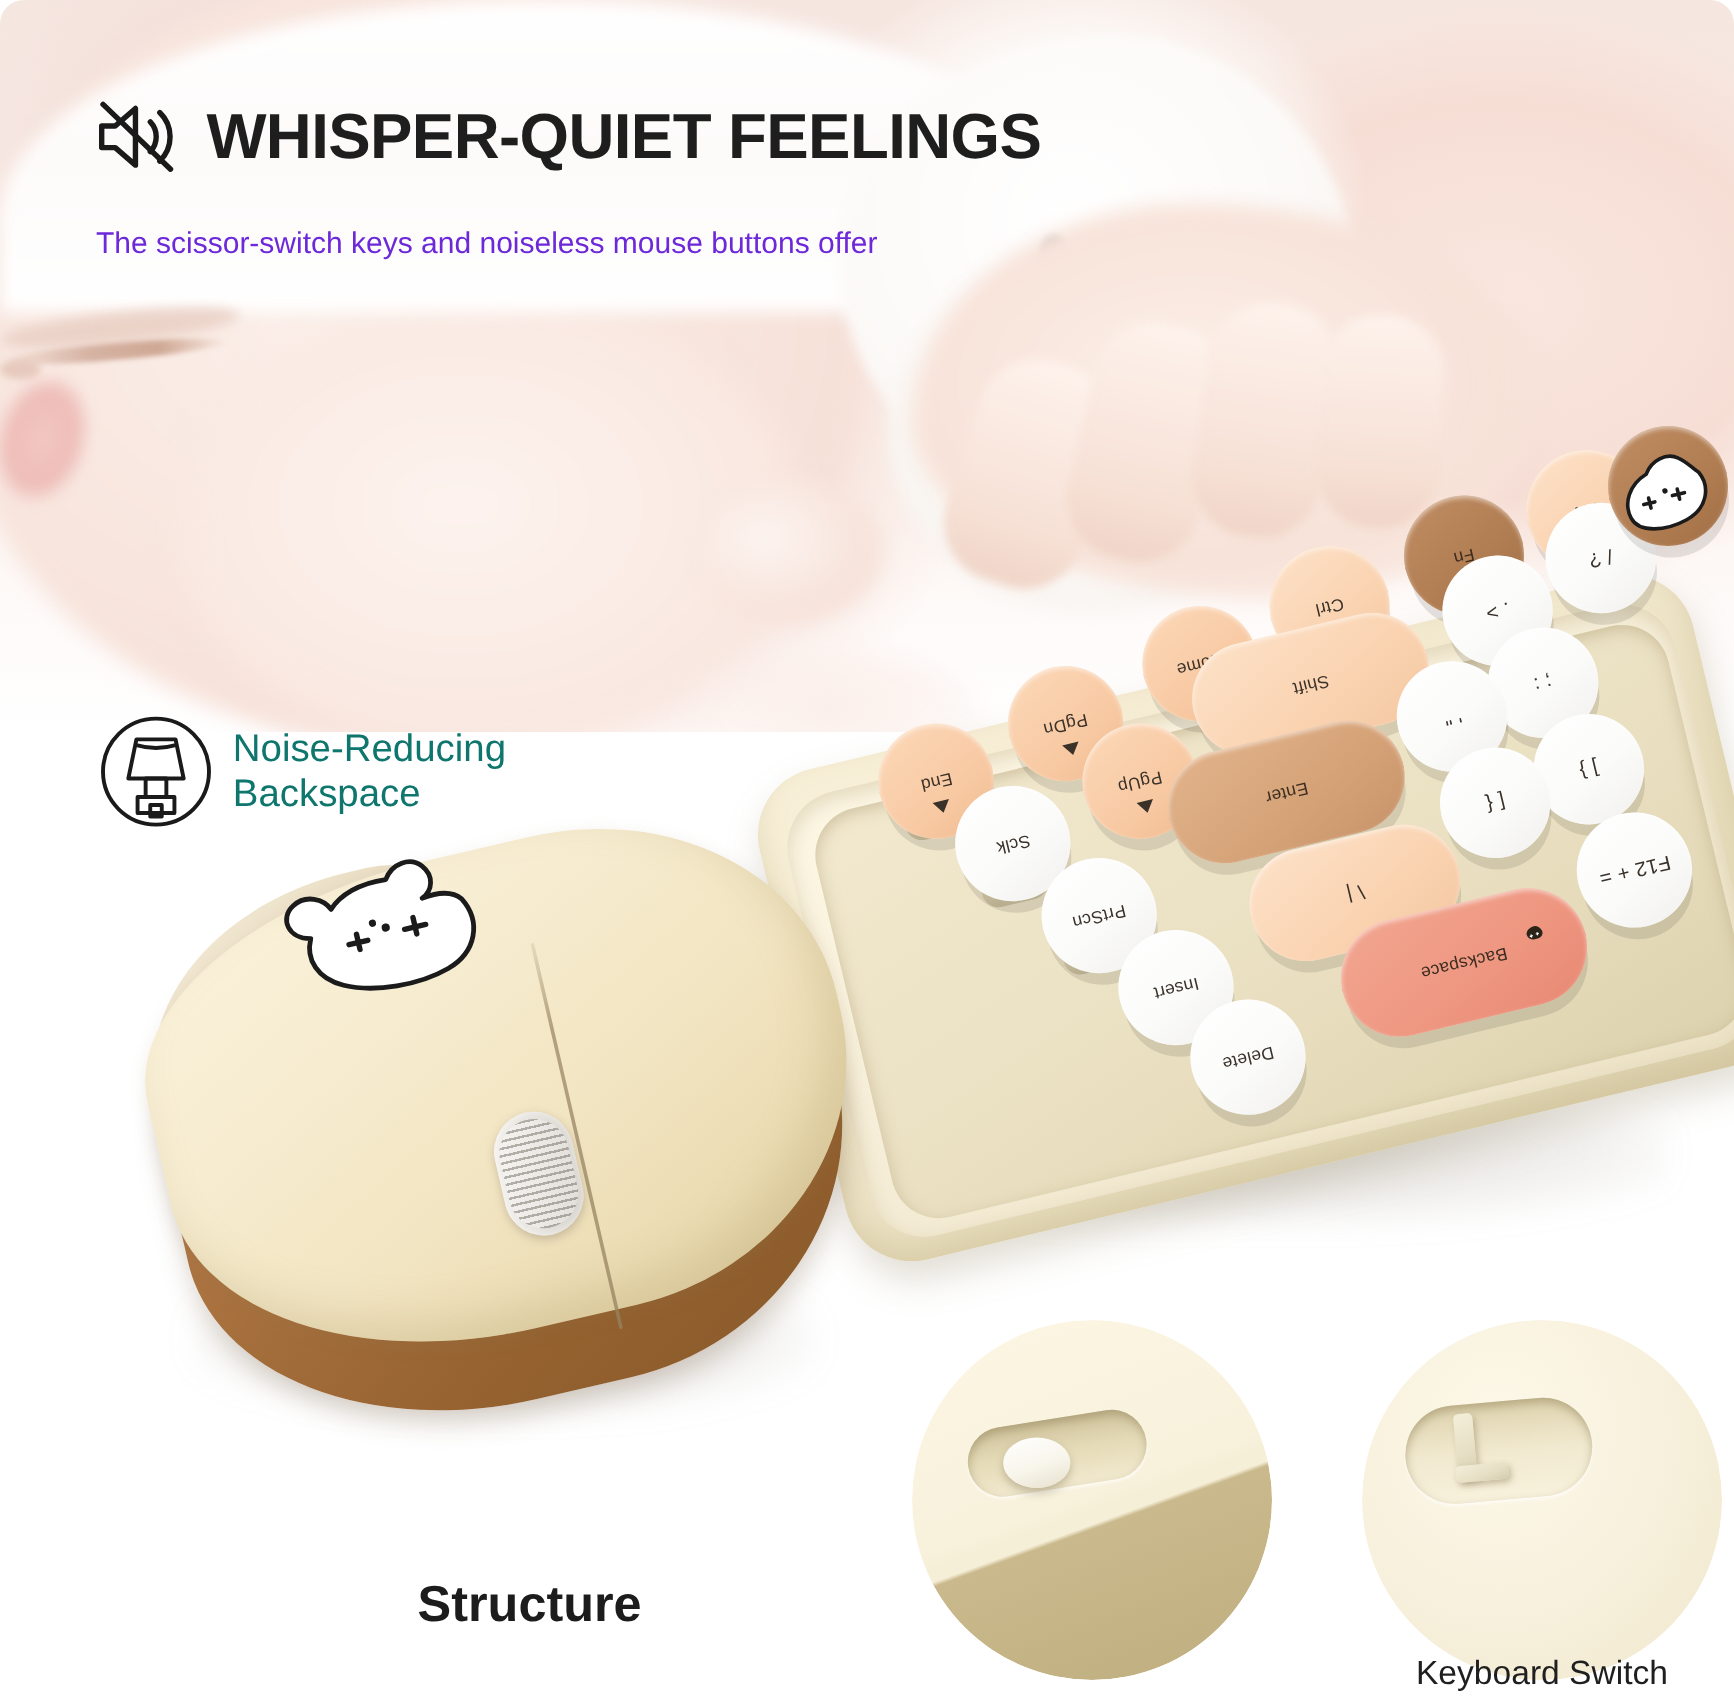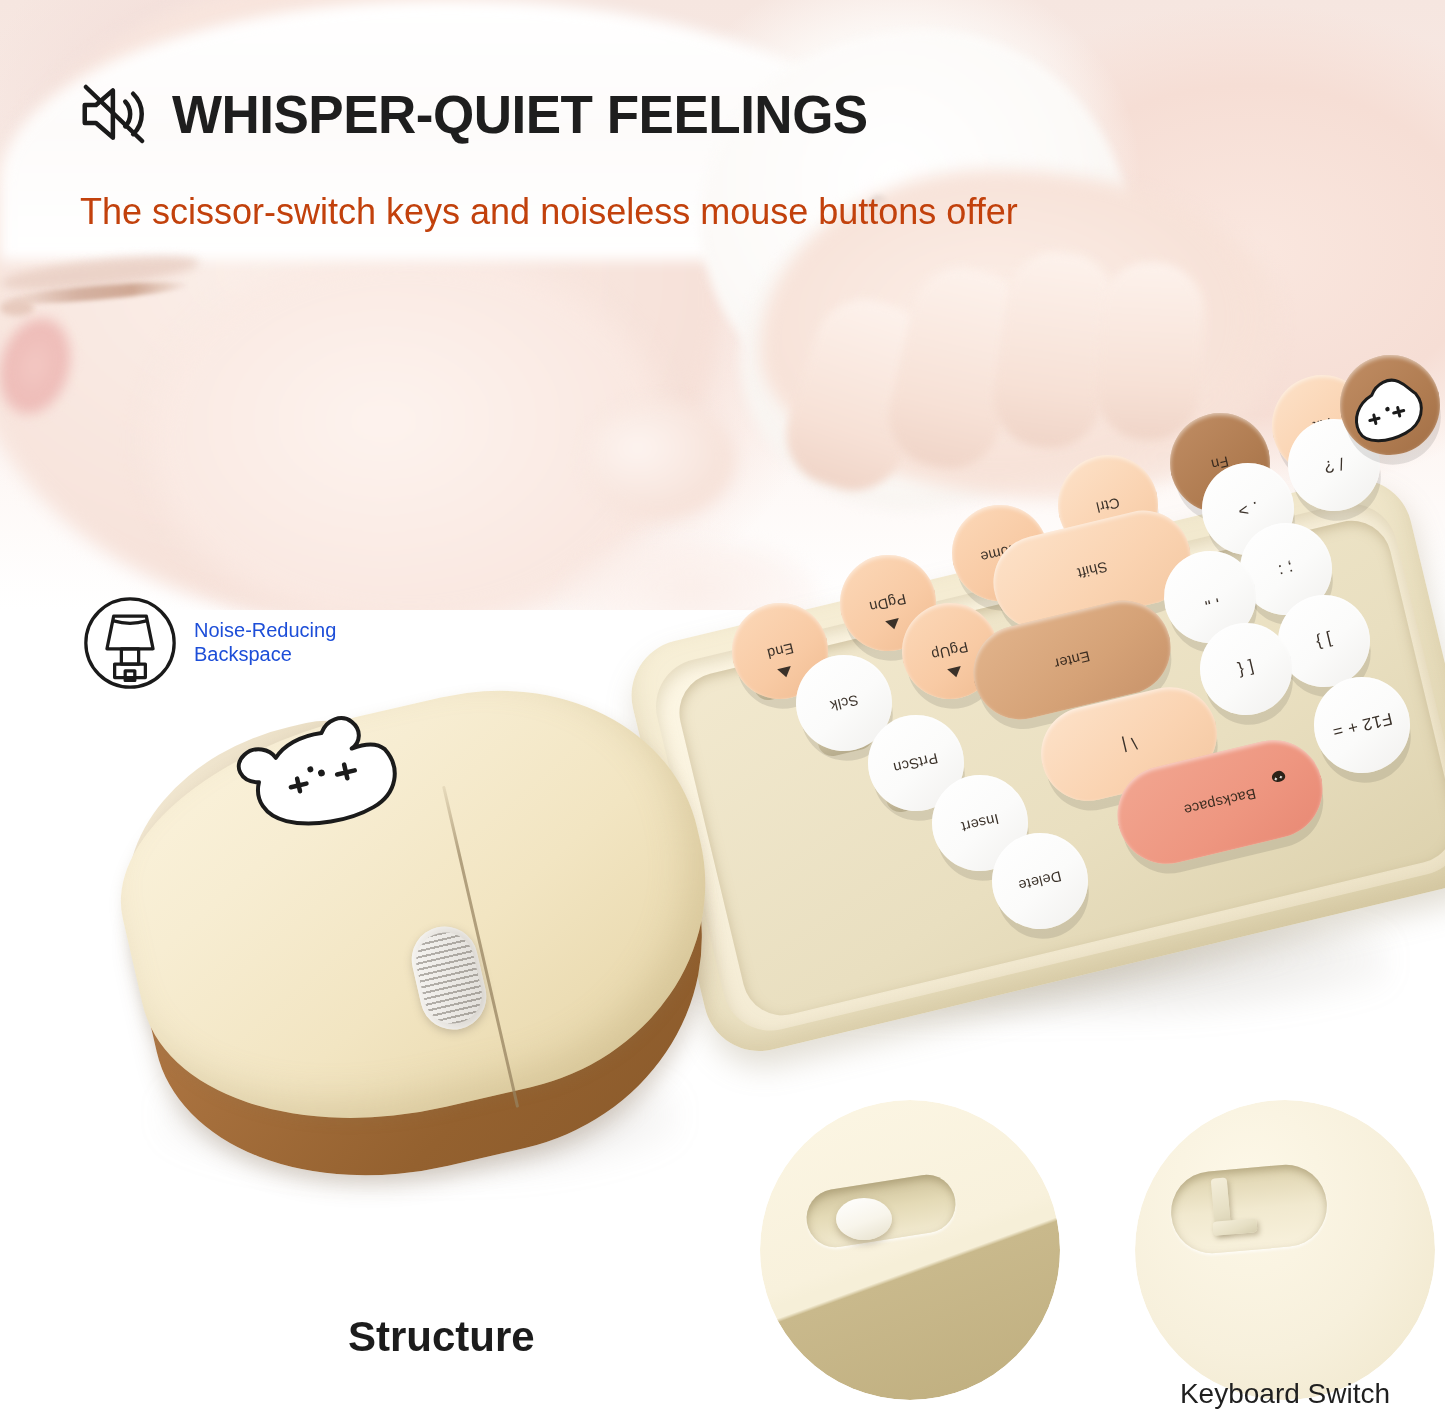"WHISPER-QUIET FEELINGS" #stage { border-radius: none -> 20px }
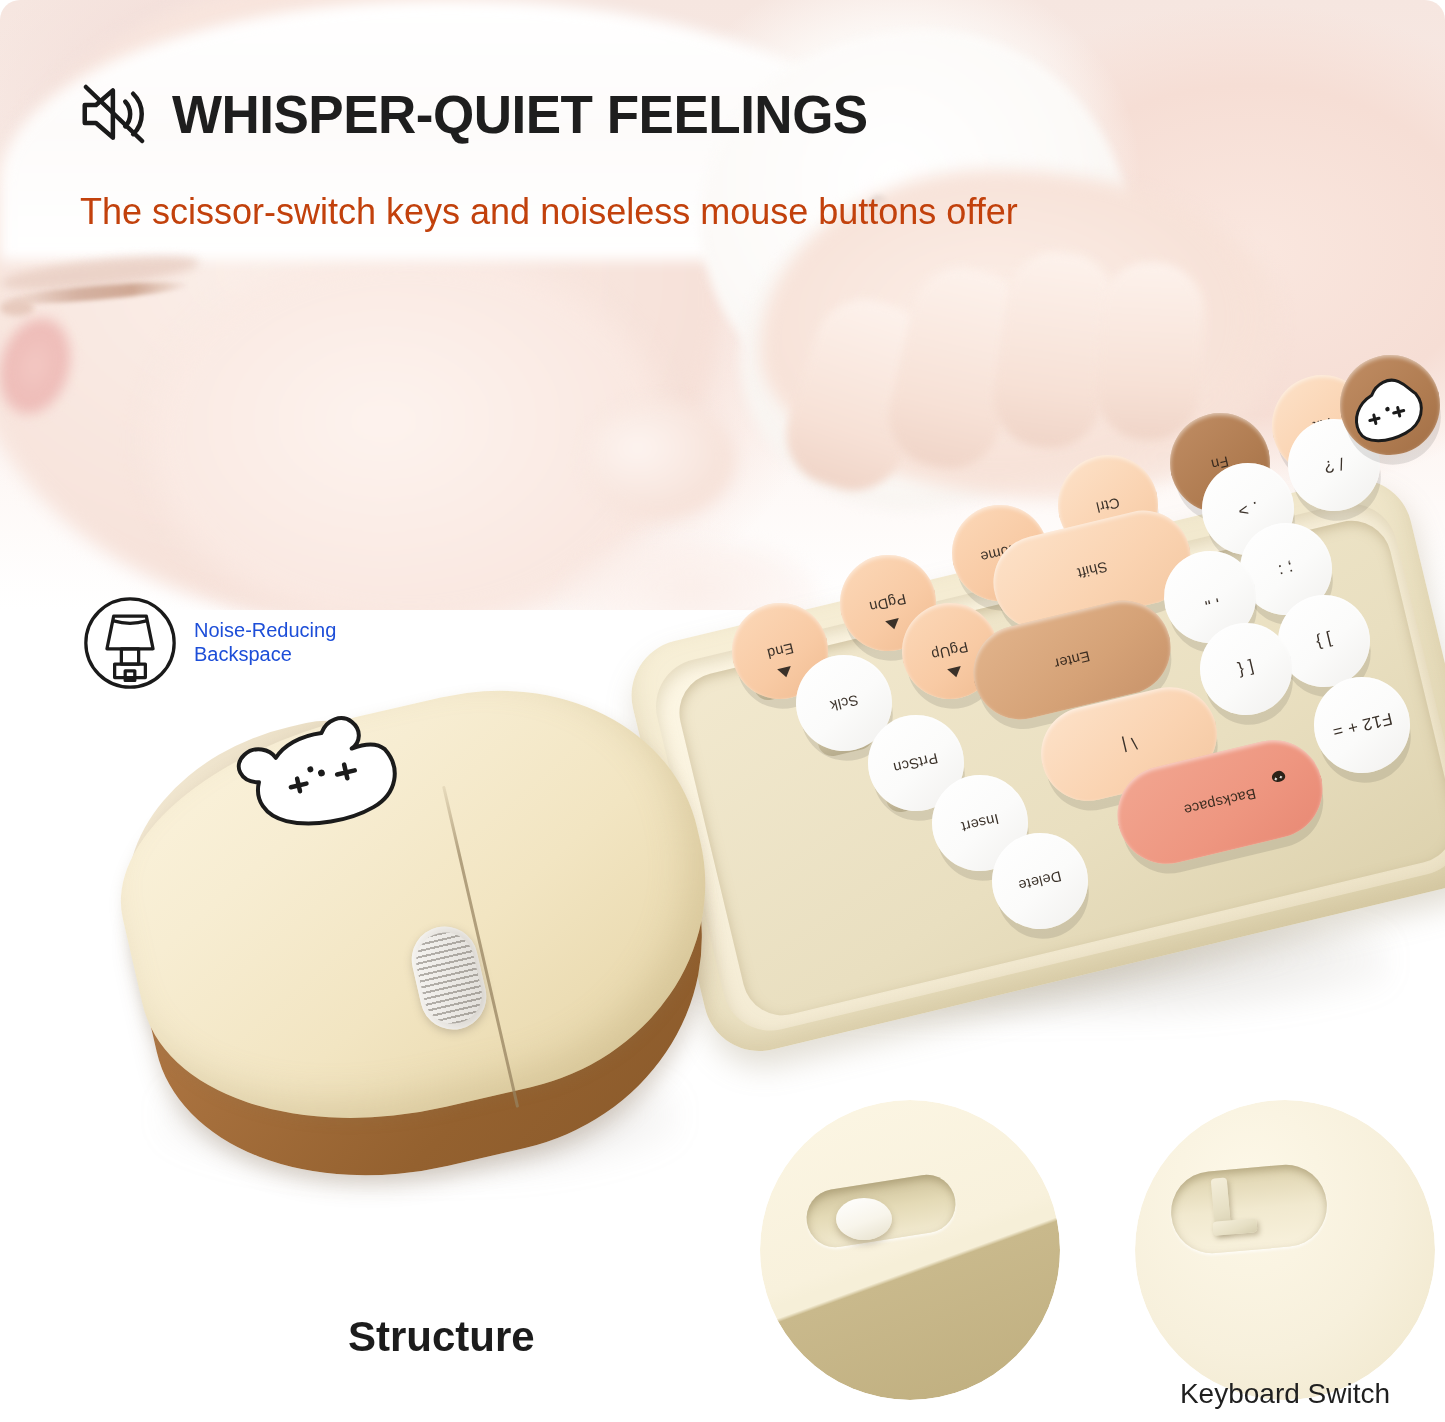"The scissor-switch keys and noiseless" .subcopy { color: #c2410c -> #6d28d9; font-size: 36px -> 25px }
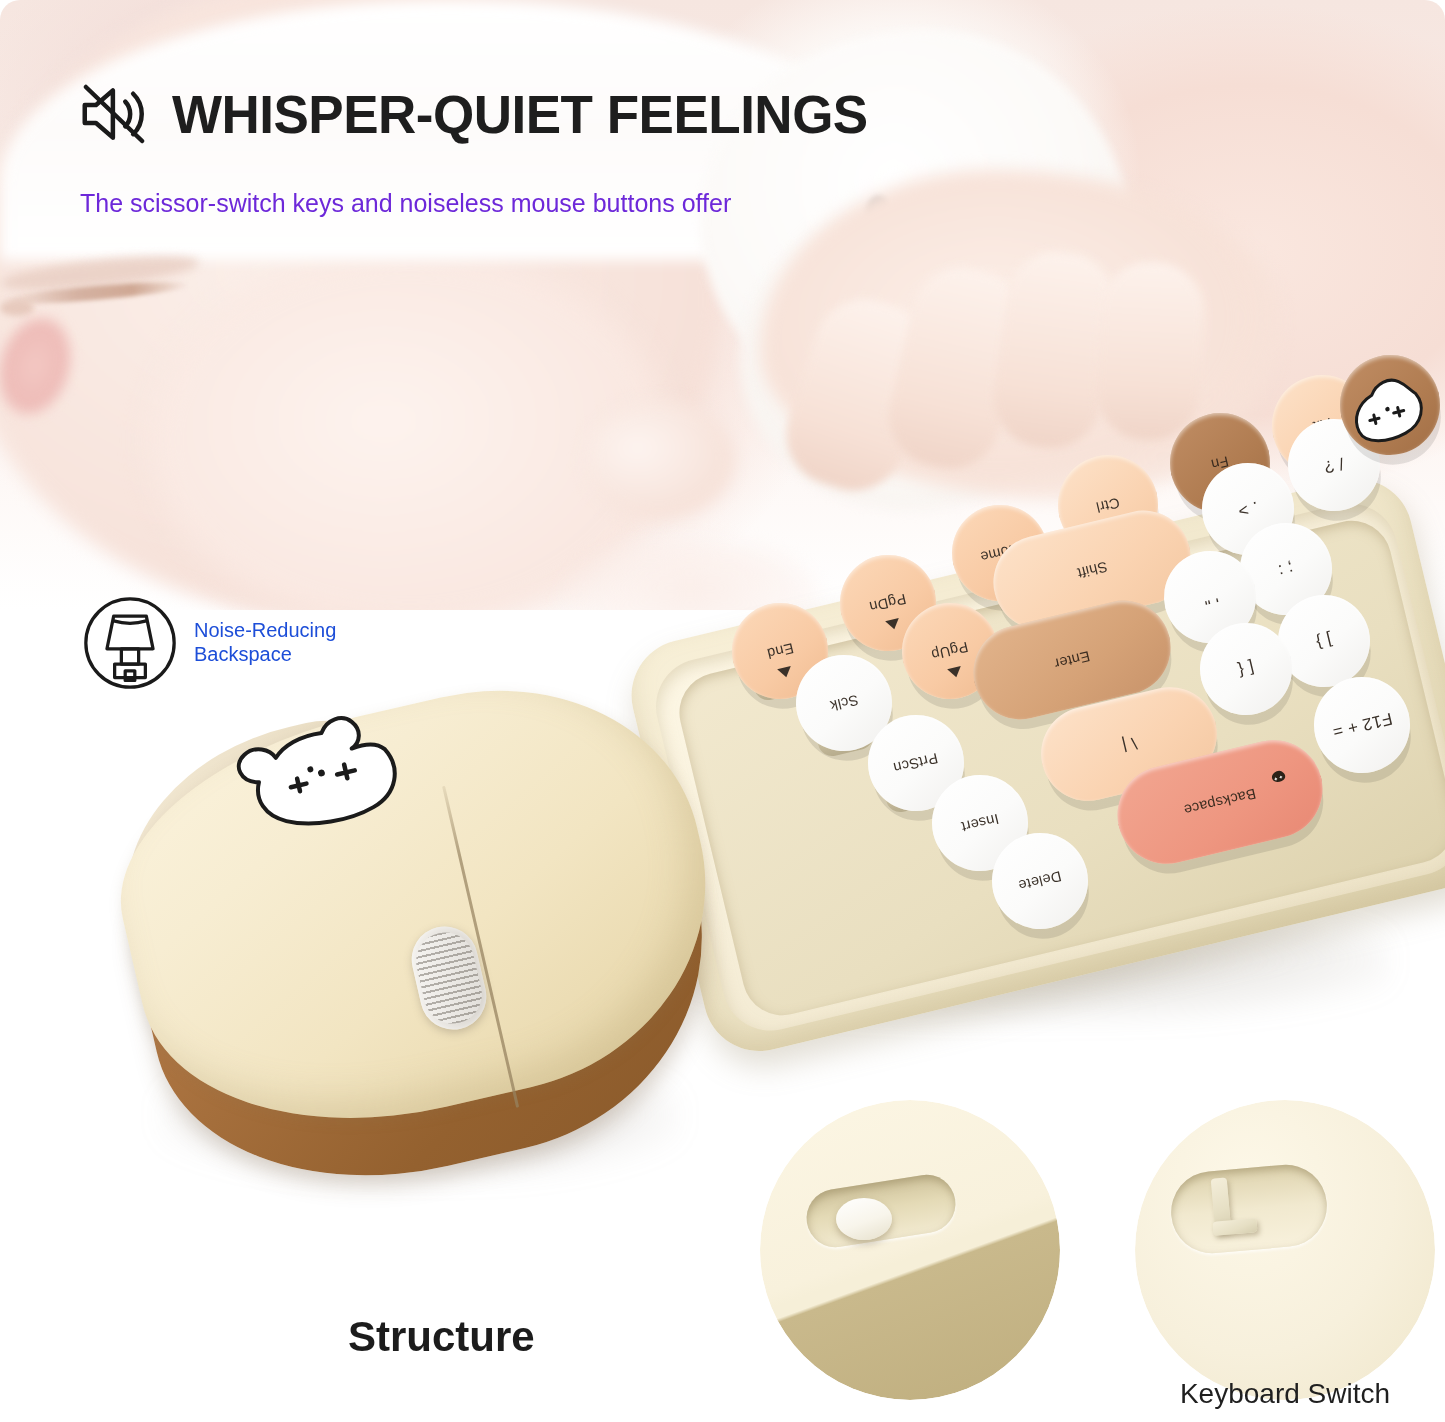"Noise-Reducing" .badge-text { color: #1d4ed8 -> #0f766e; font-size: 20px -> 32px }
